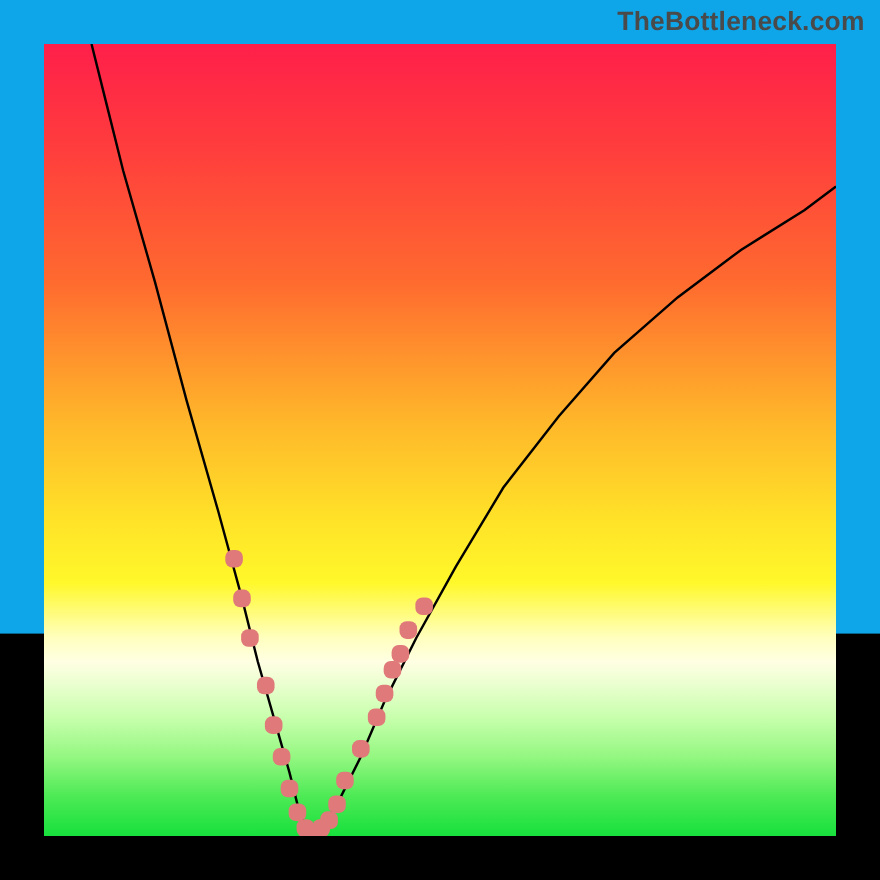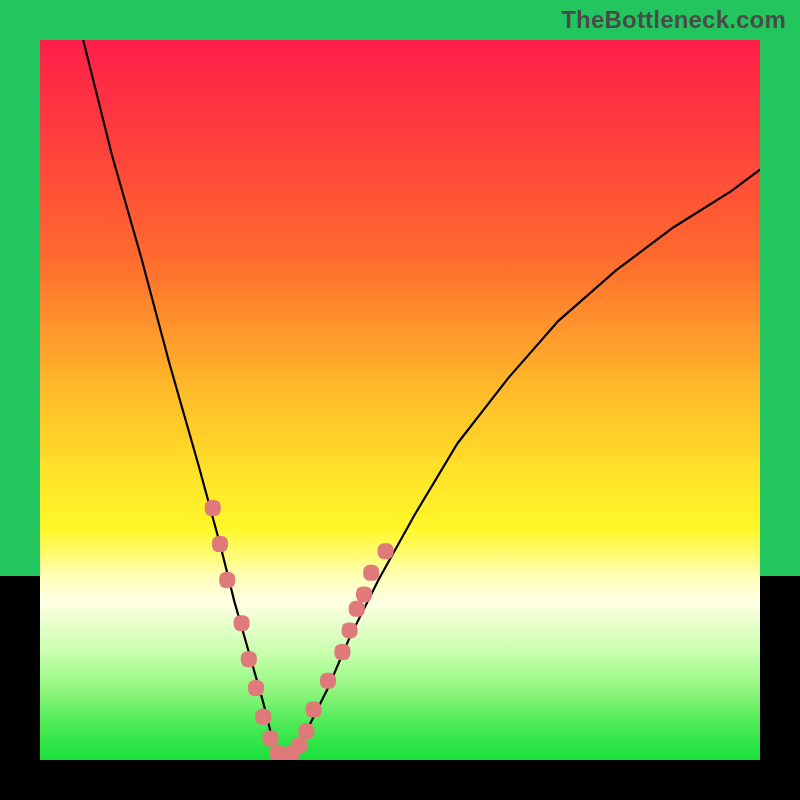"TheBottleneck.com" .frame { background: #22c55e -> #0ea5e9 }
